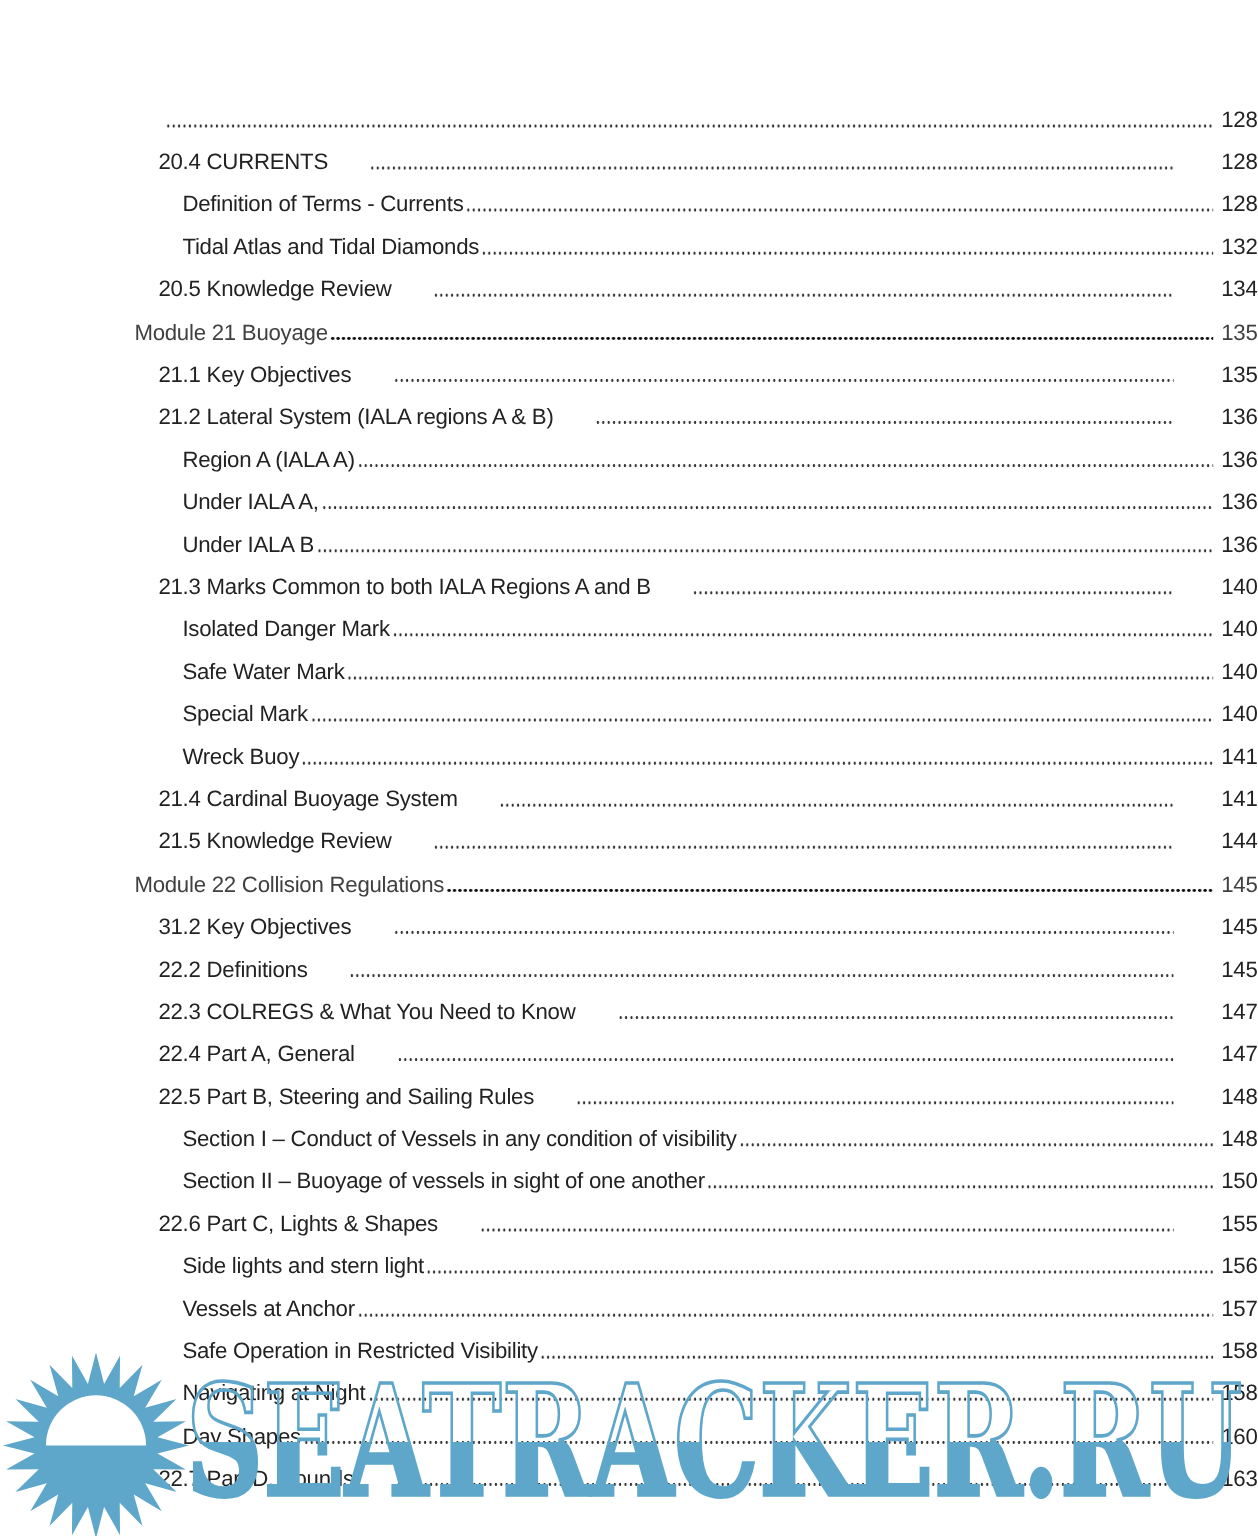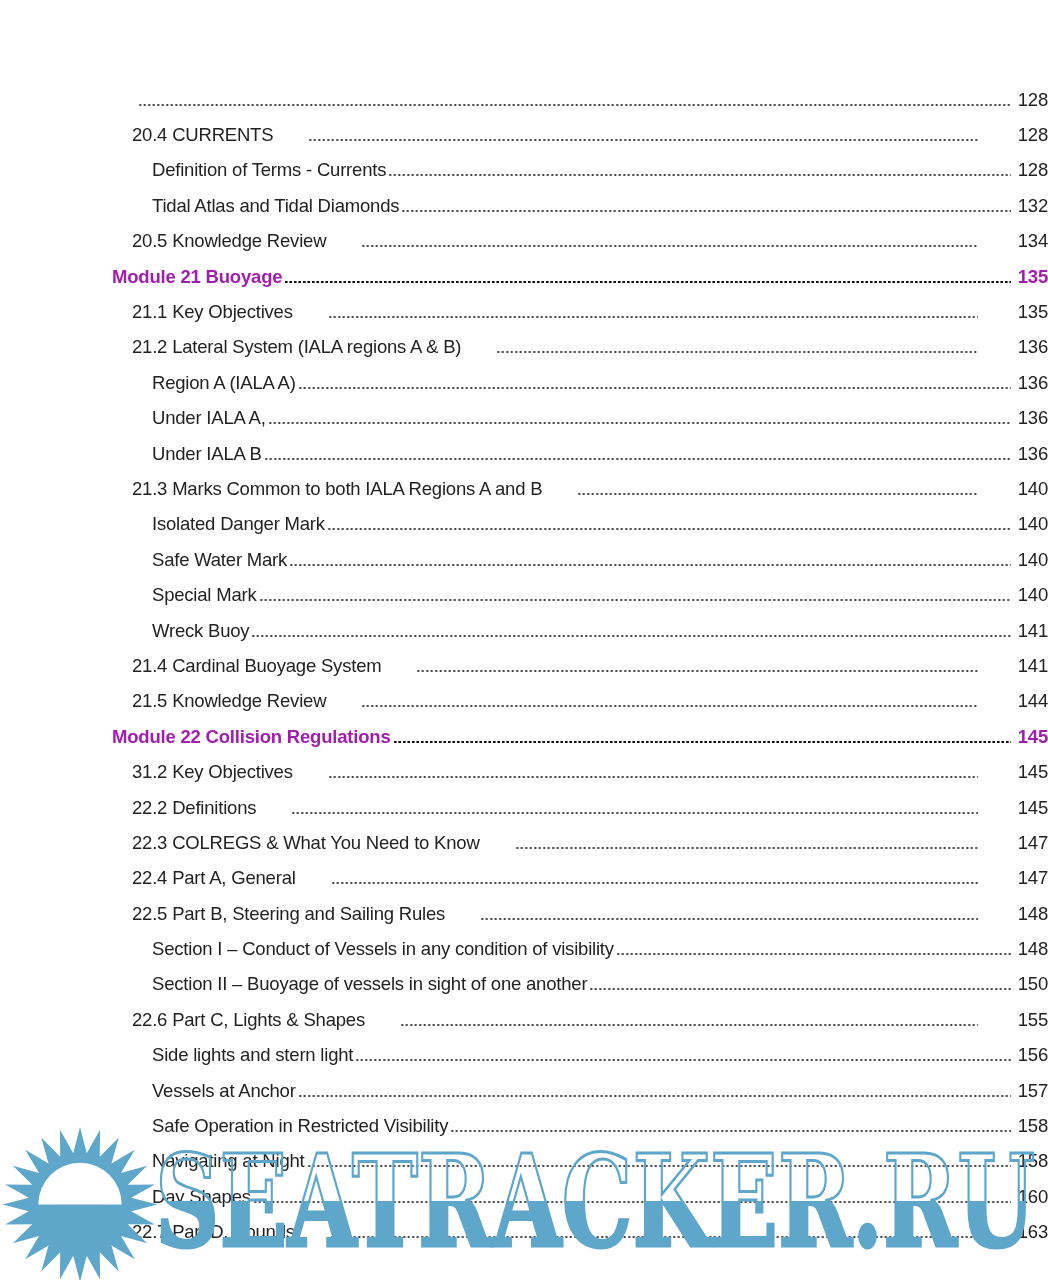"Module 21 Buoyage" .toc-row.lvl0 { color: #a21caf -> #404040; font-weight: bold -> normal }
